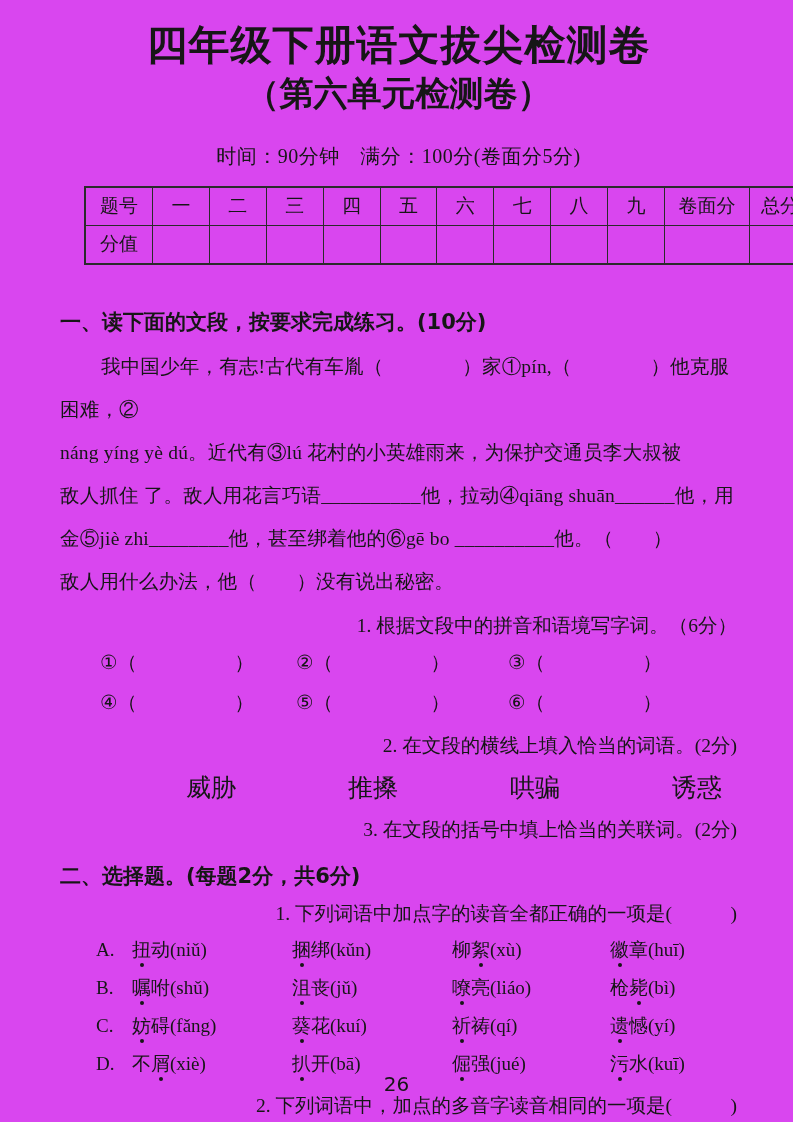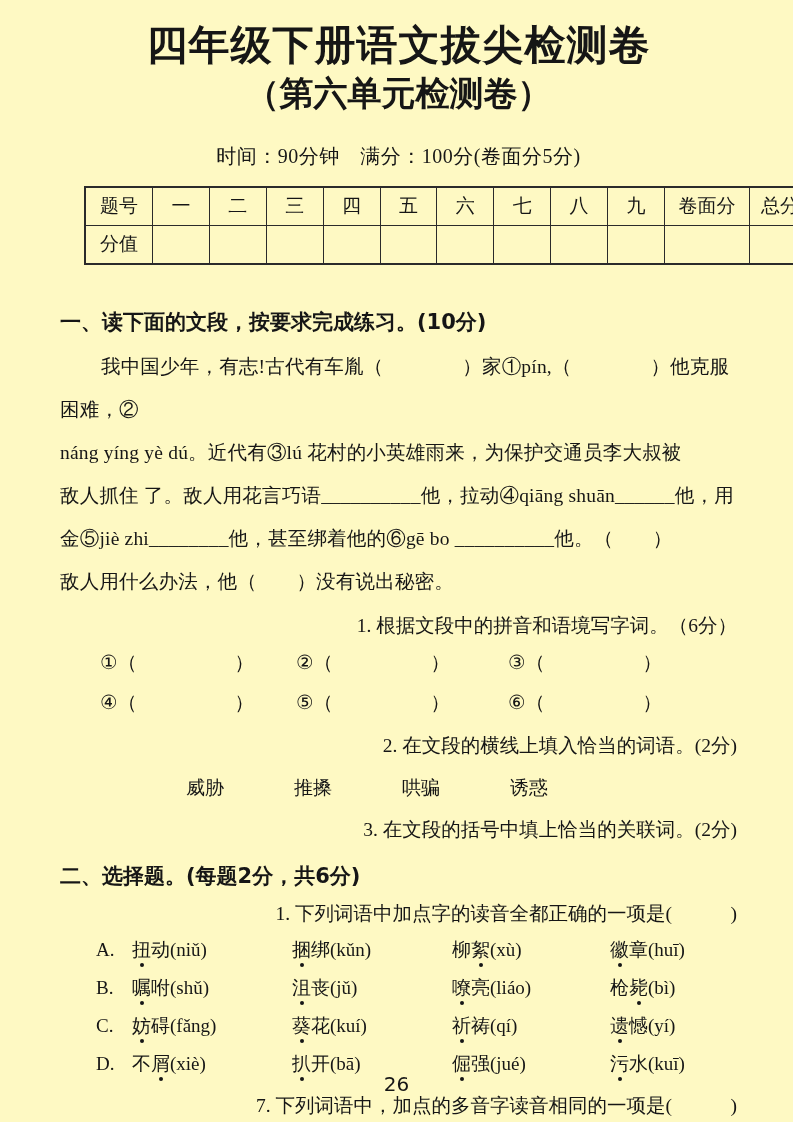"四年级下册语文拔尖检测卷" .page { background: #fef9c3 -> #d946ef }
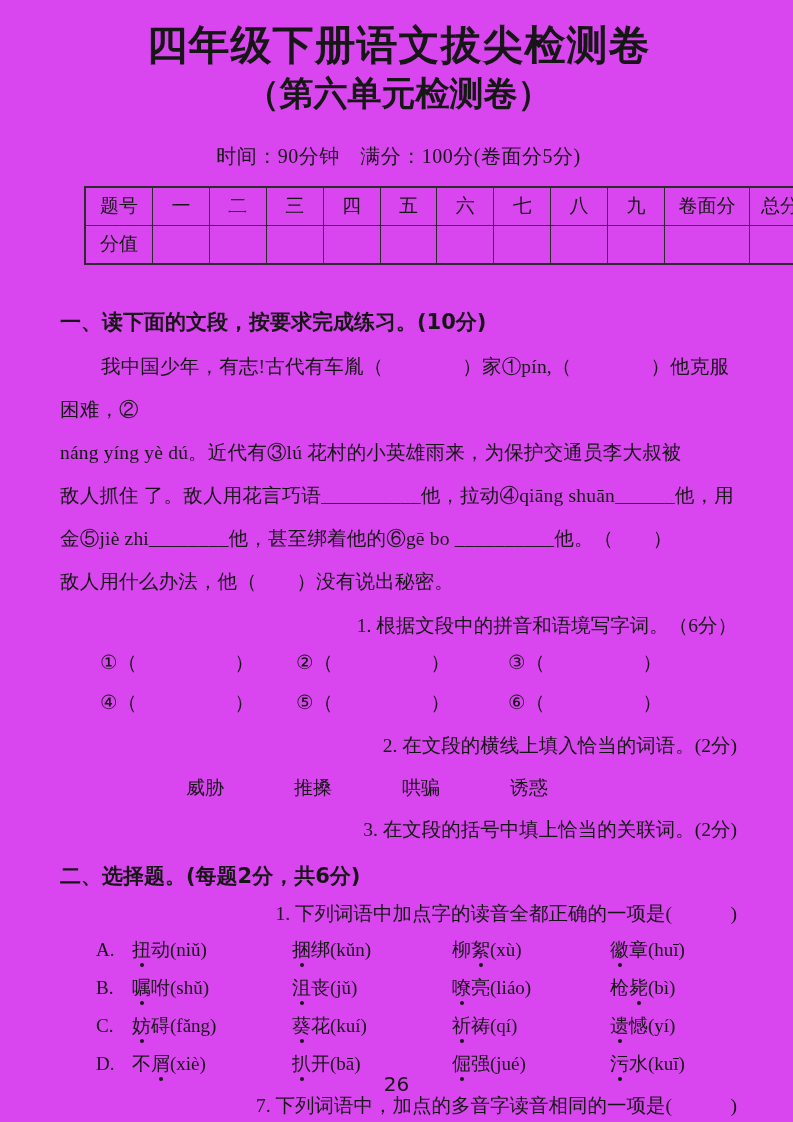"威胁" .word-bank { font-size: 19px -> 25px; gap: 70px -> 112px }
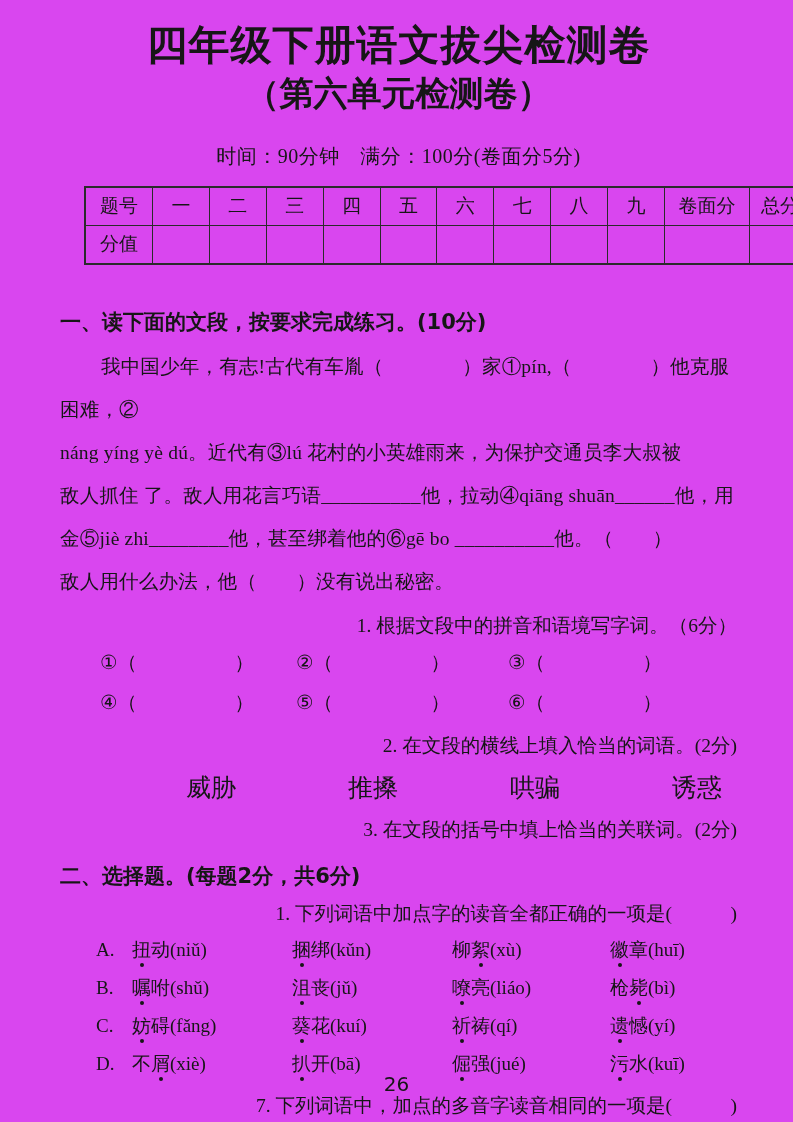"7. 下列词语中，加点的多音字读音相同的一项是( )" div.q { text: 7 -> 2 }
